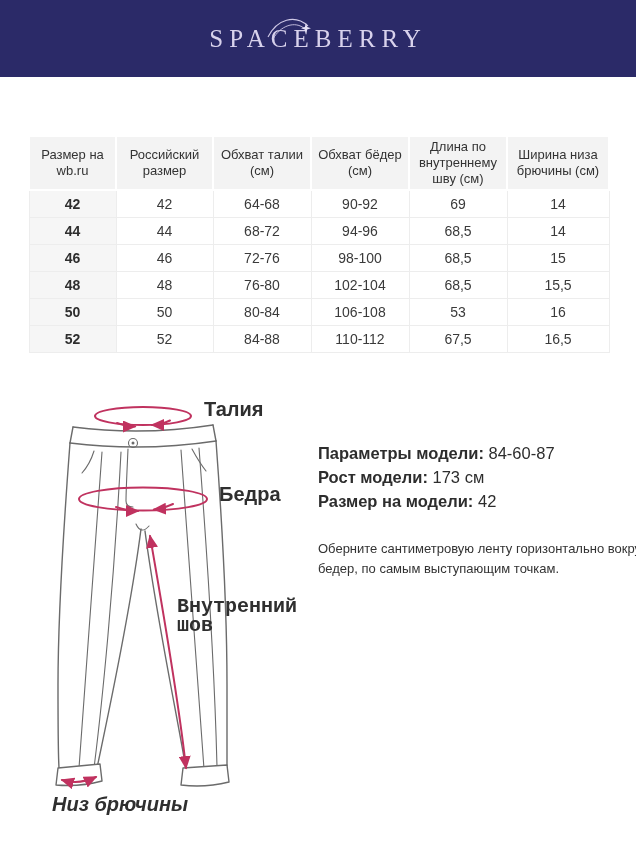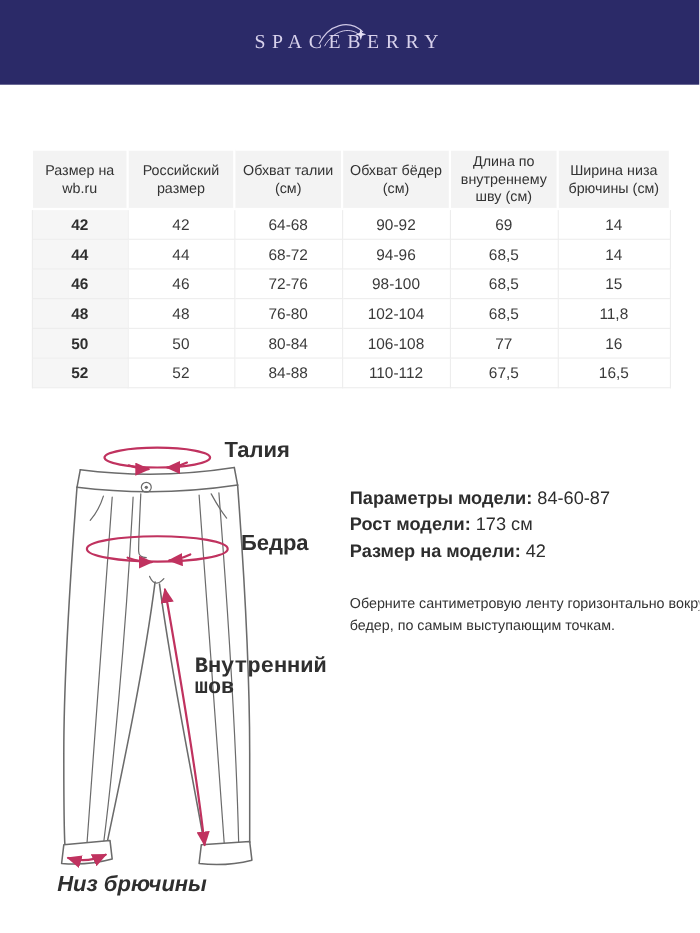"SPACEBERRY" .logo-text { font-size: 18px -> 25px }
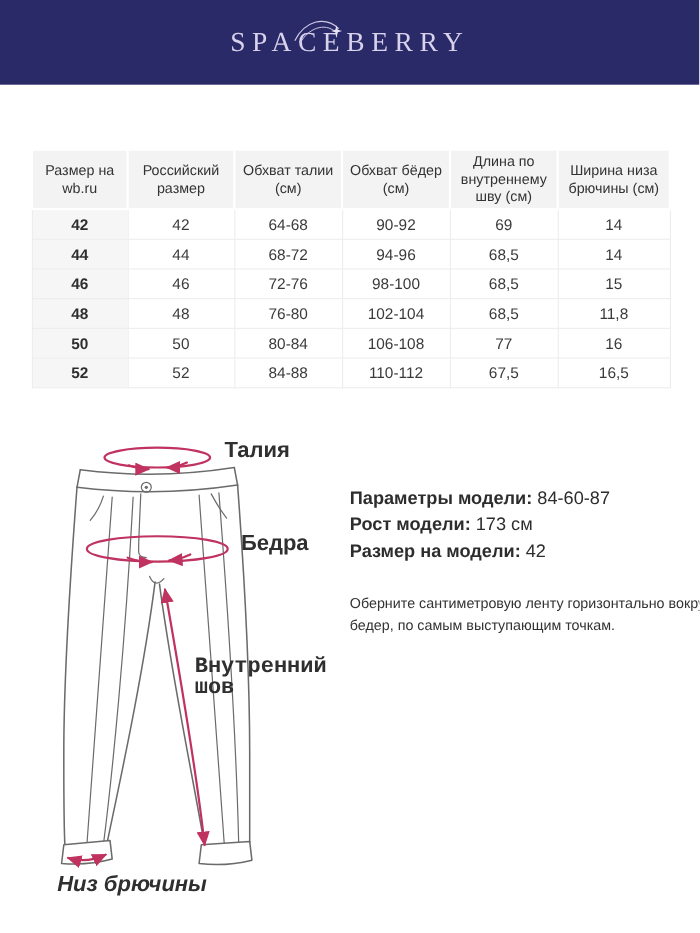"11,8" td { text: 11,8 -> 15,5 }
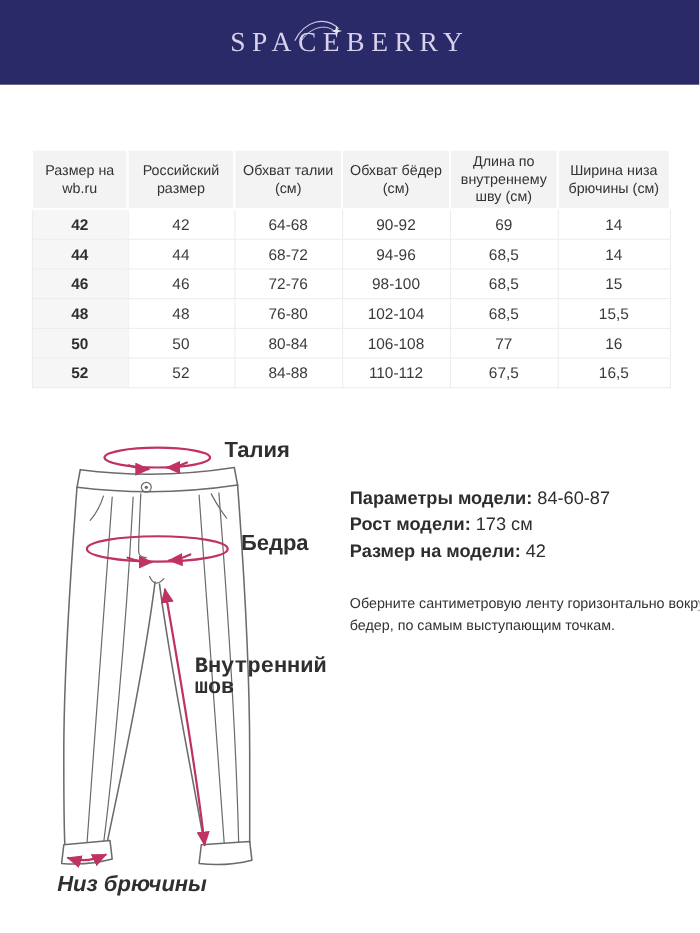"77" td { text: 77 -> 53 }
